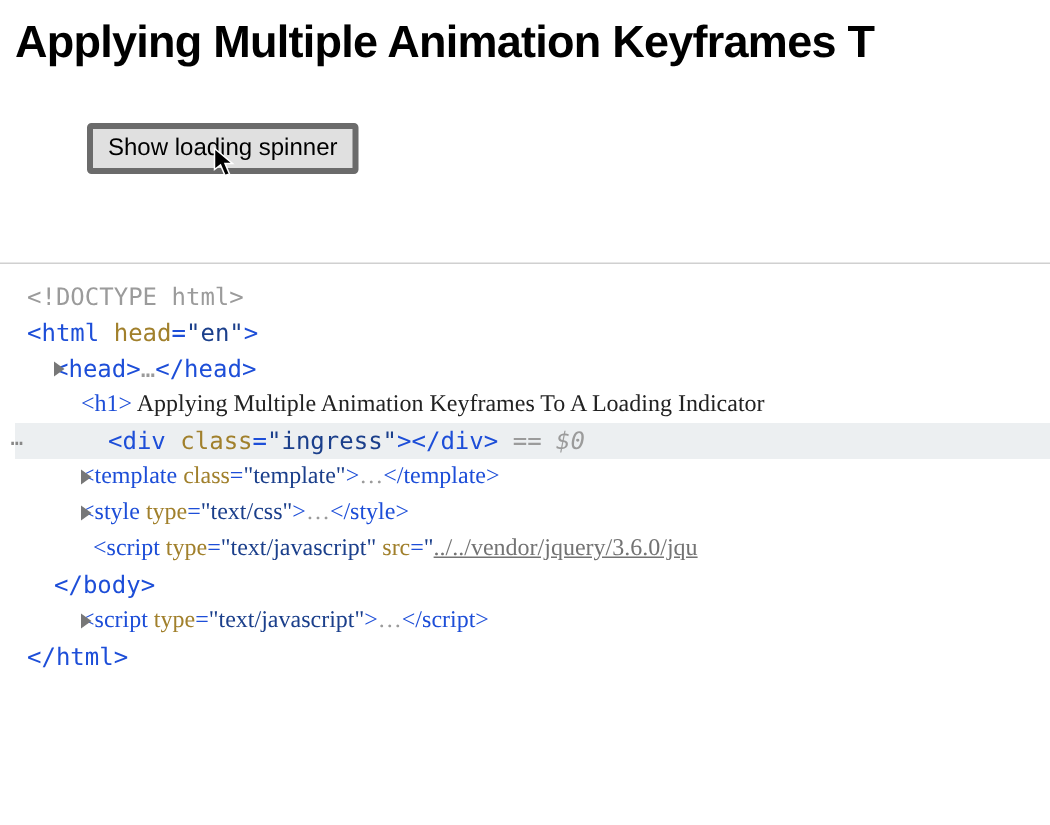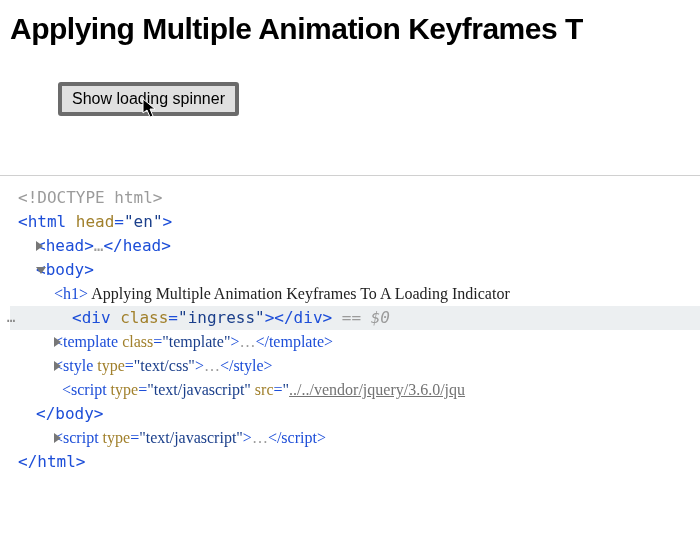"<body>" div.line { html: <div><span></span><span>&lt;<span>body</span>&gt;</span></div> -> none }
